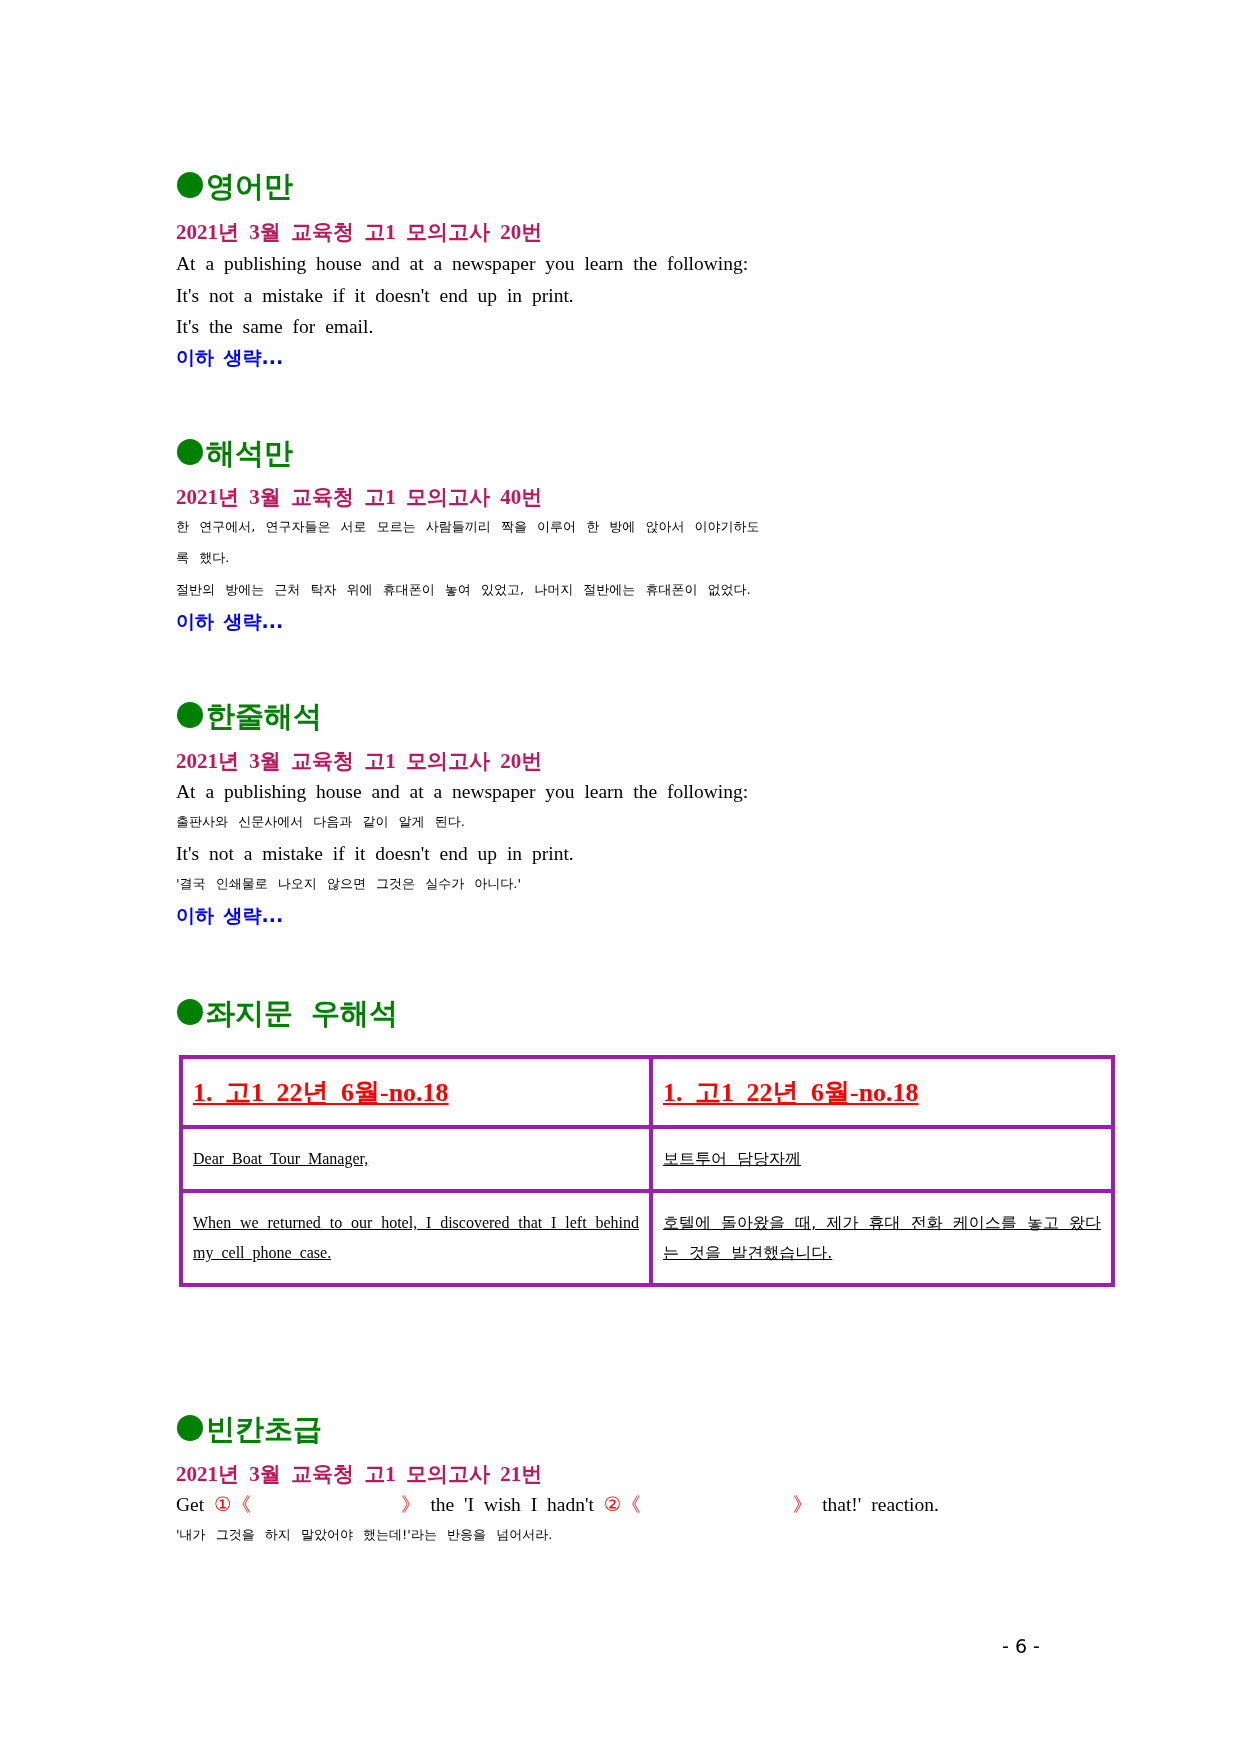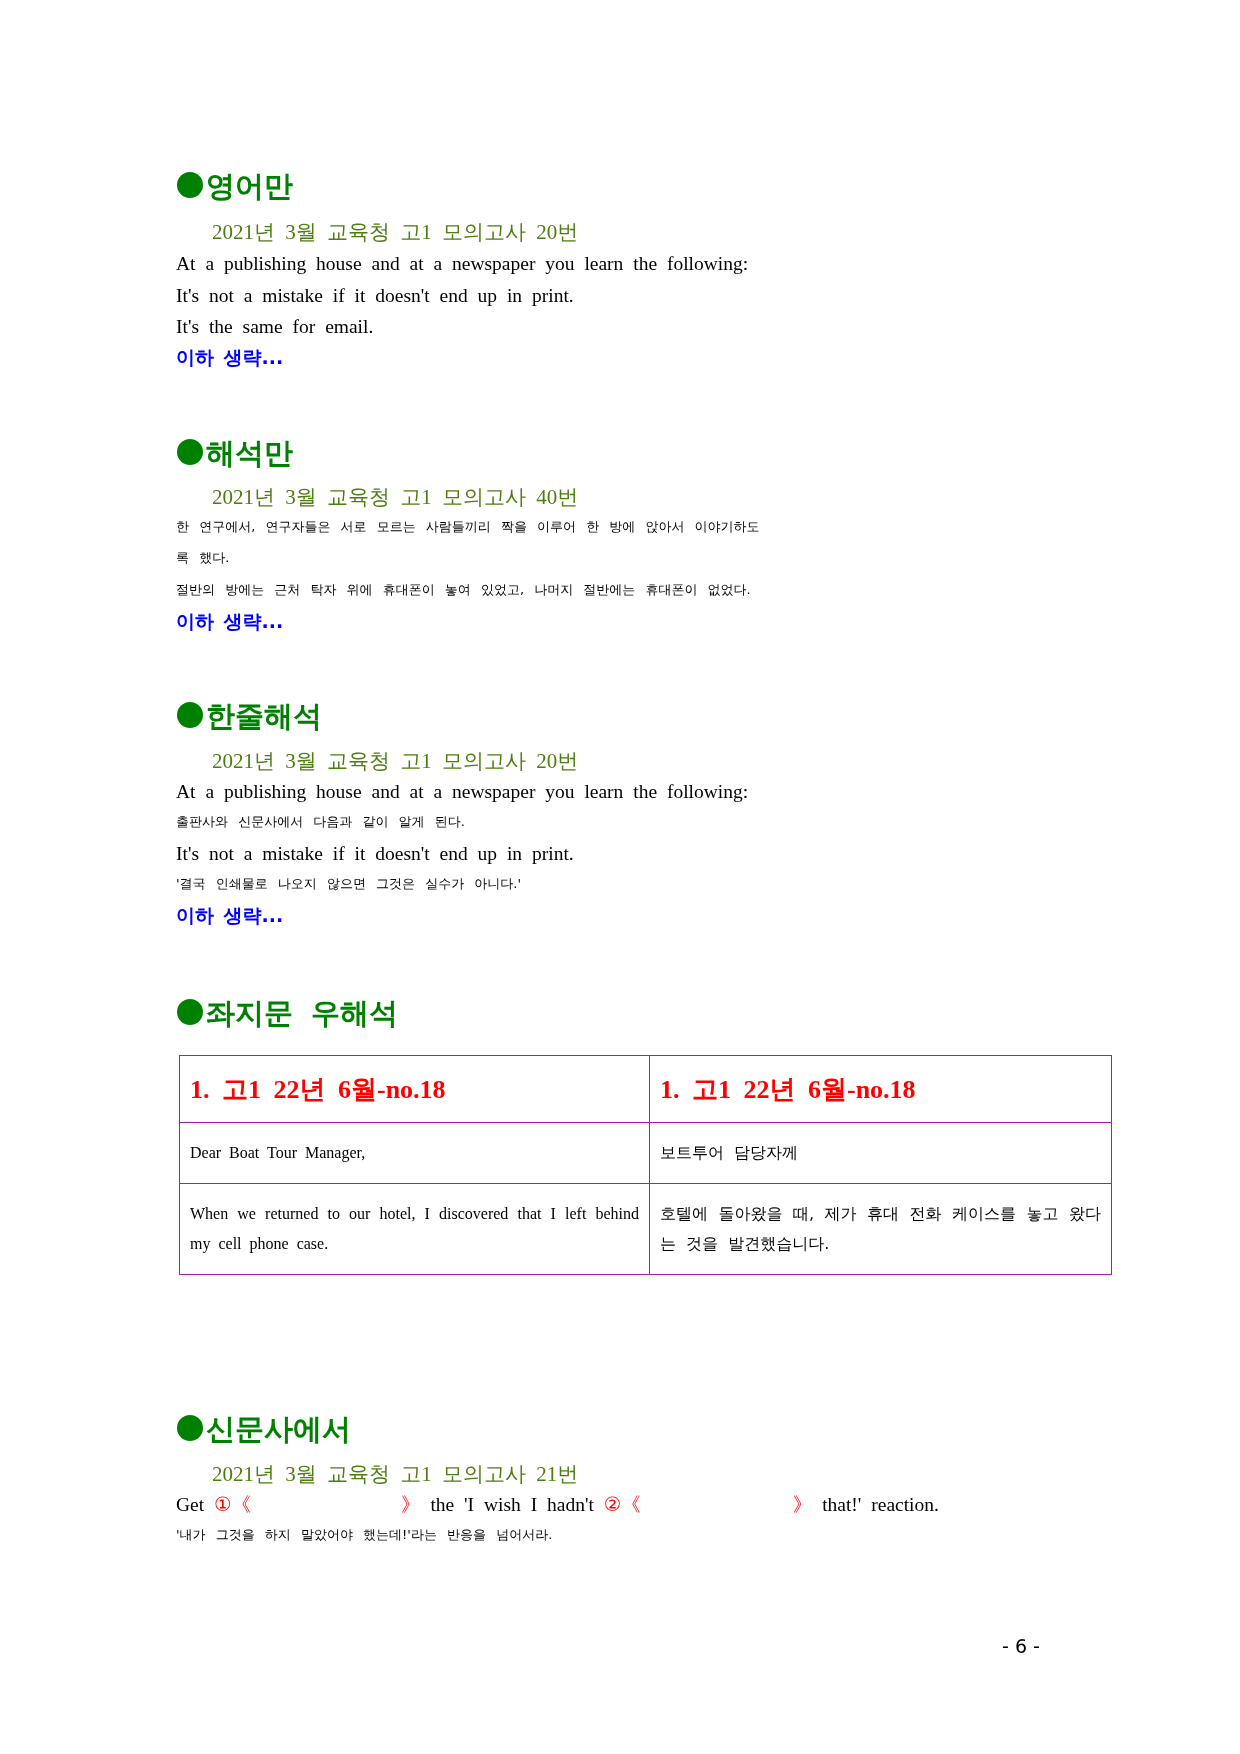"2021년 3월 교육청 고1 모의고사" .src { color: #4d7c0f -> #be185d; font-weight: normal -> bold; margin-left: 36px -> none }
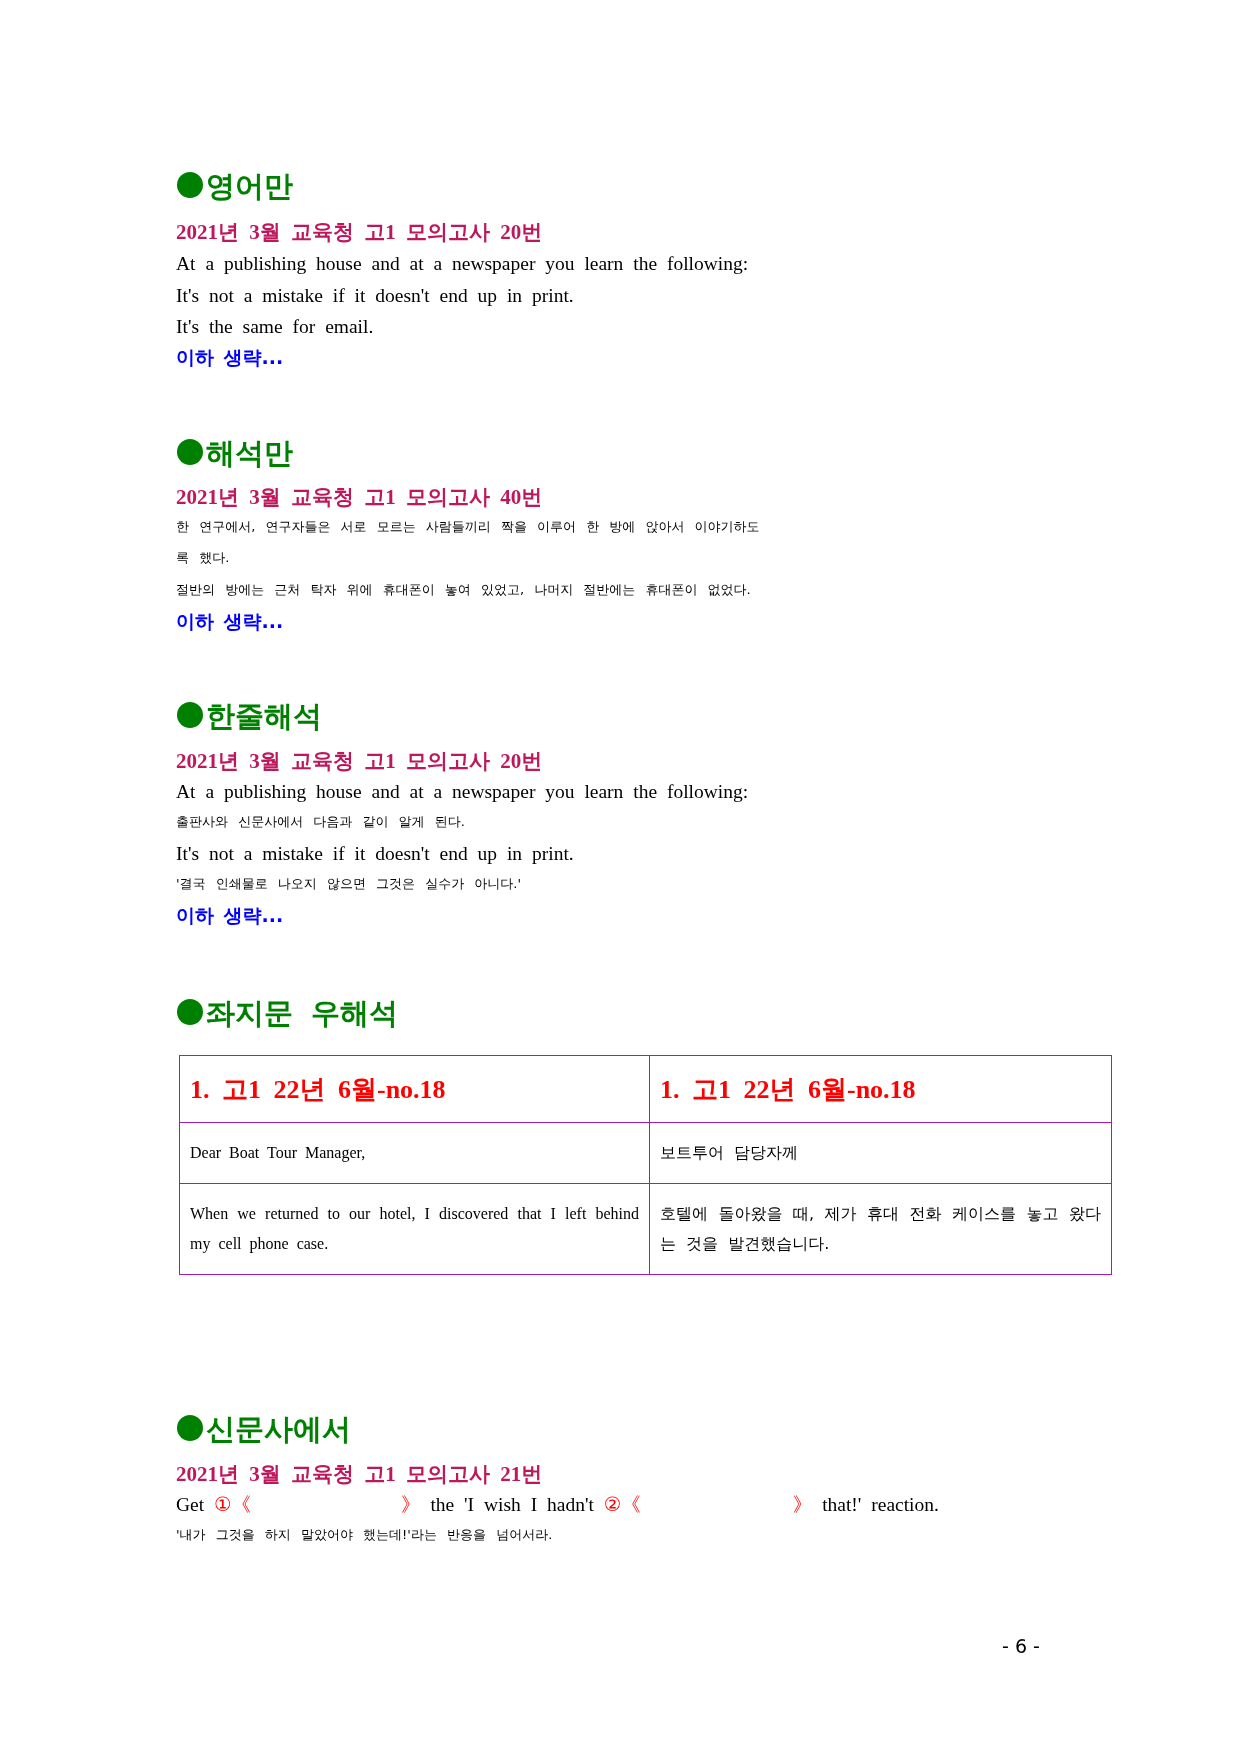"1. 고1 22년 6월-no.18" table.tr td { border: 1px solid #a21caf -> 4px solid #a21caf; text-decoration: none -> underline }
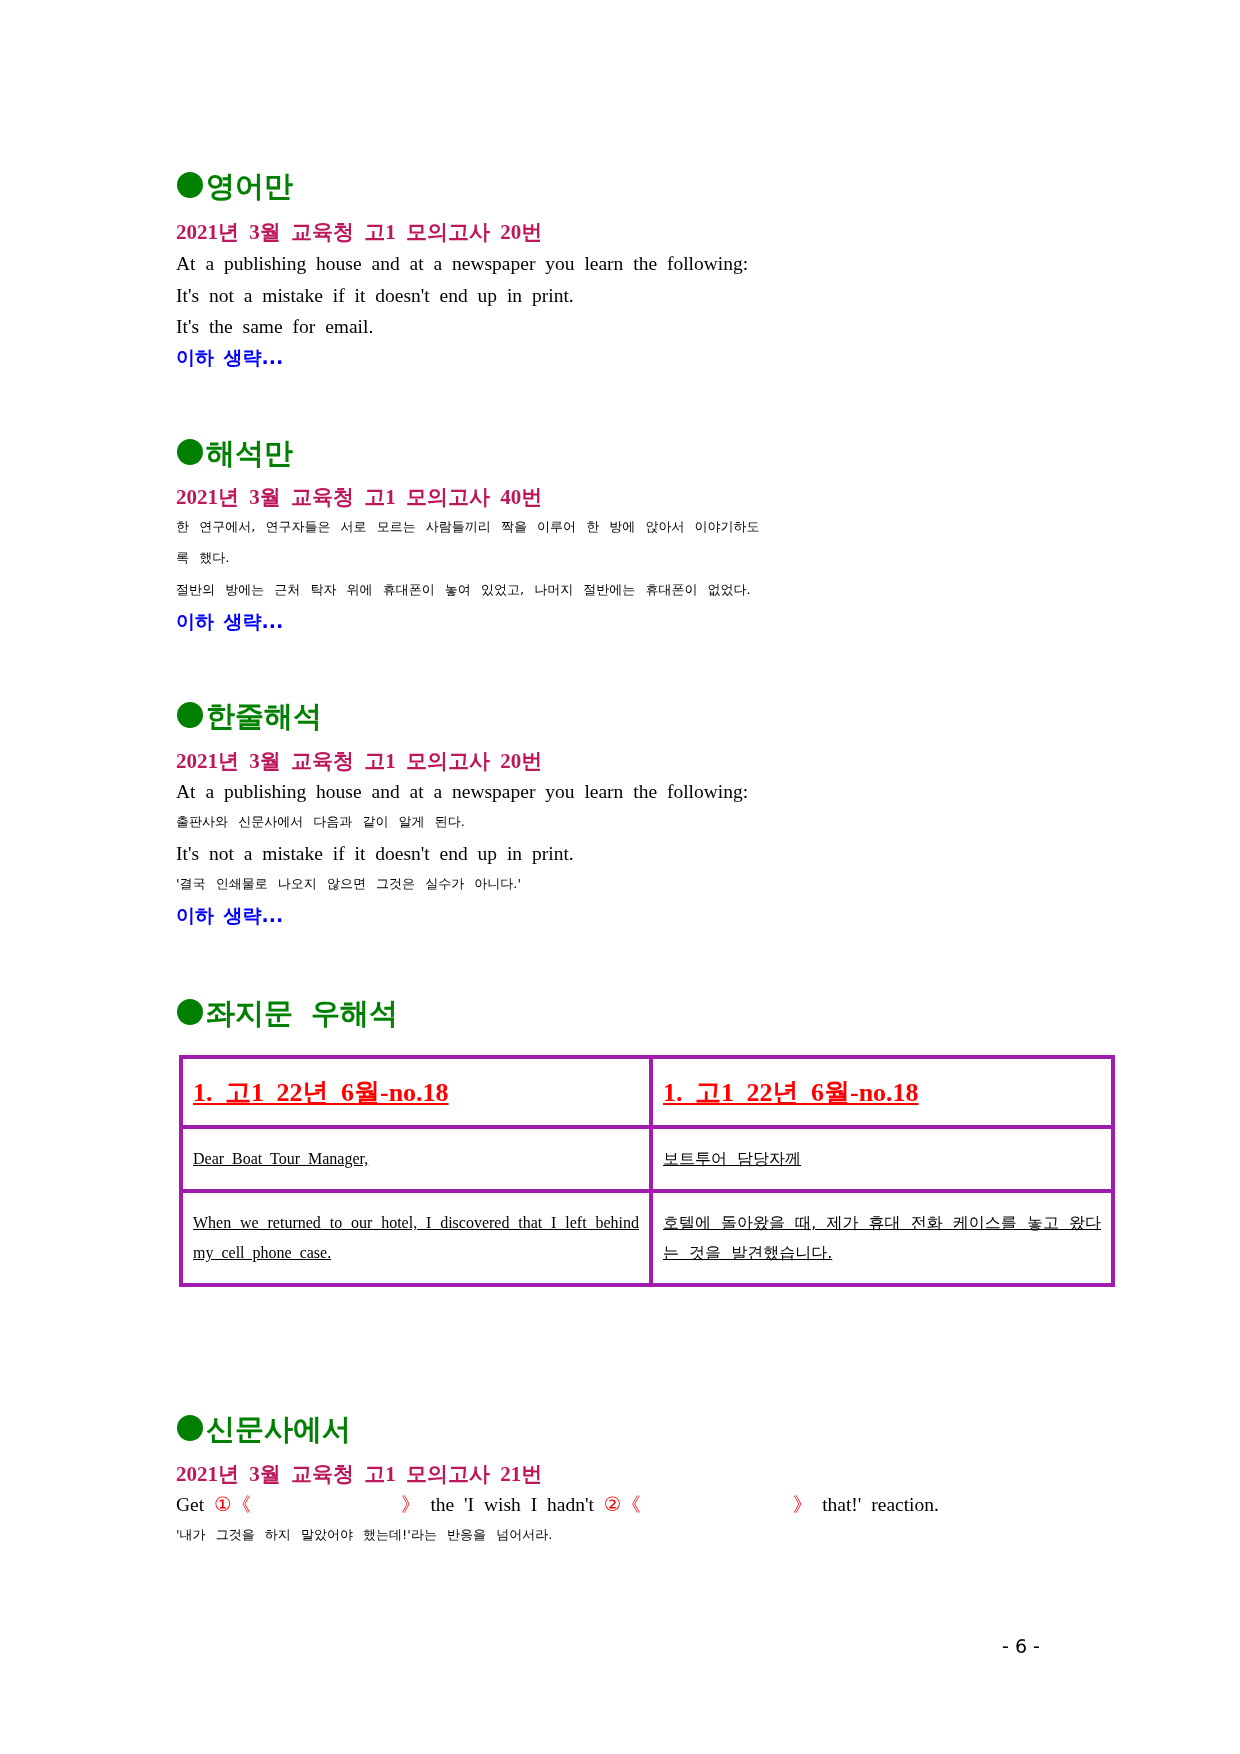"신문사에서" span { text: 신문사에서 -> 빈칸초급 }
